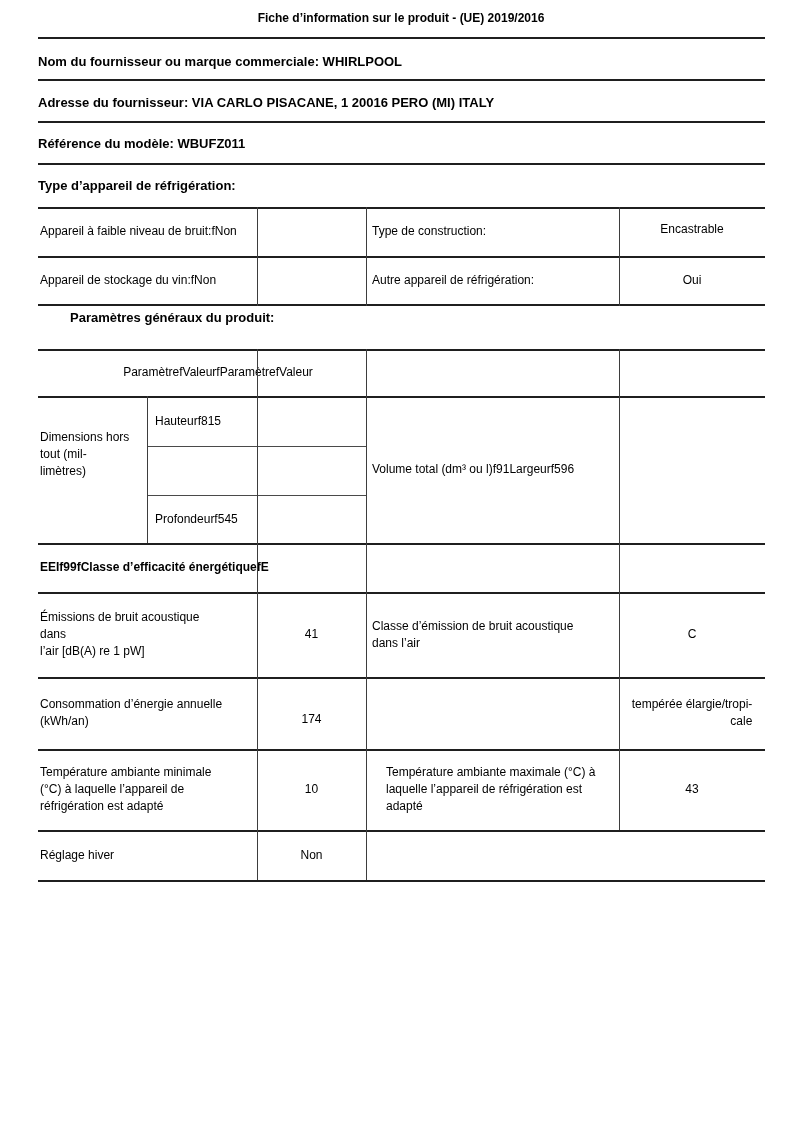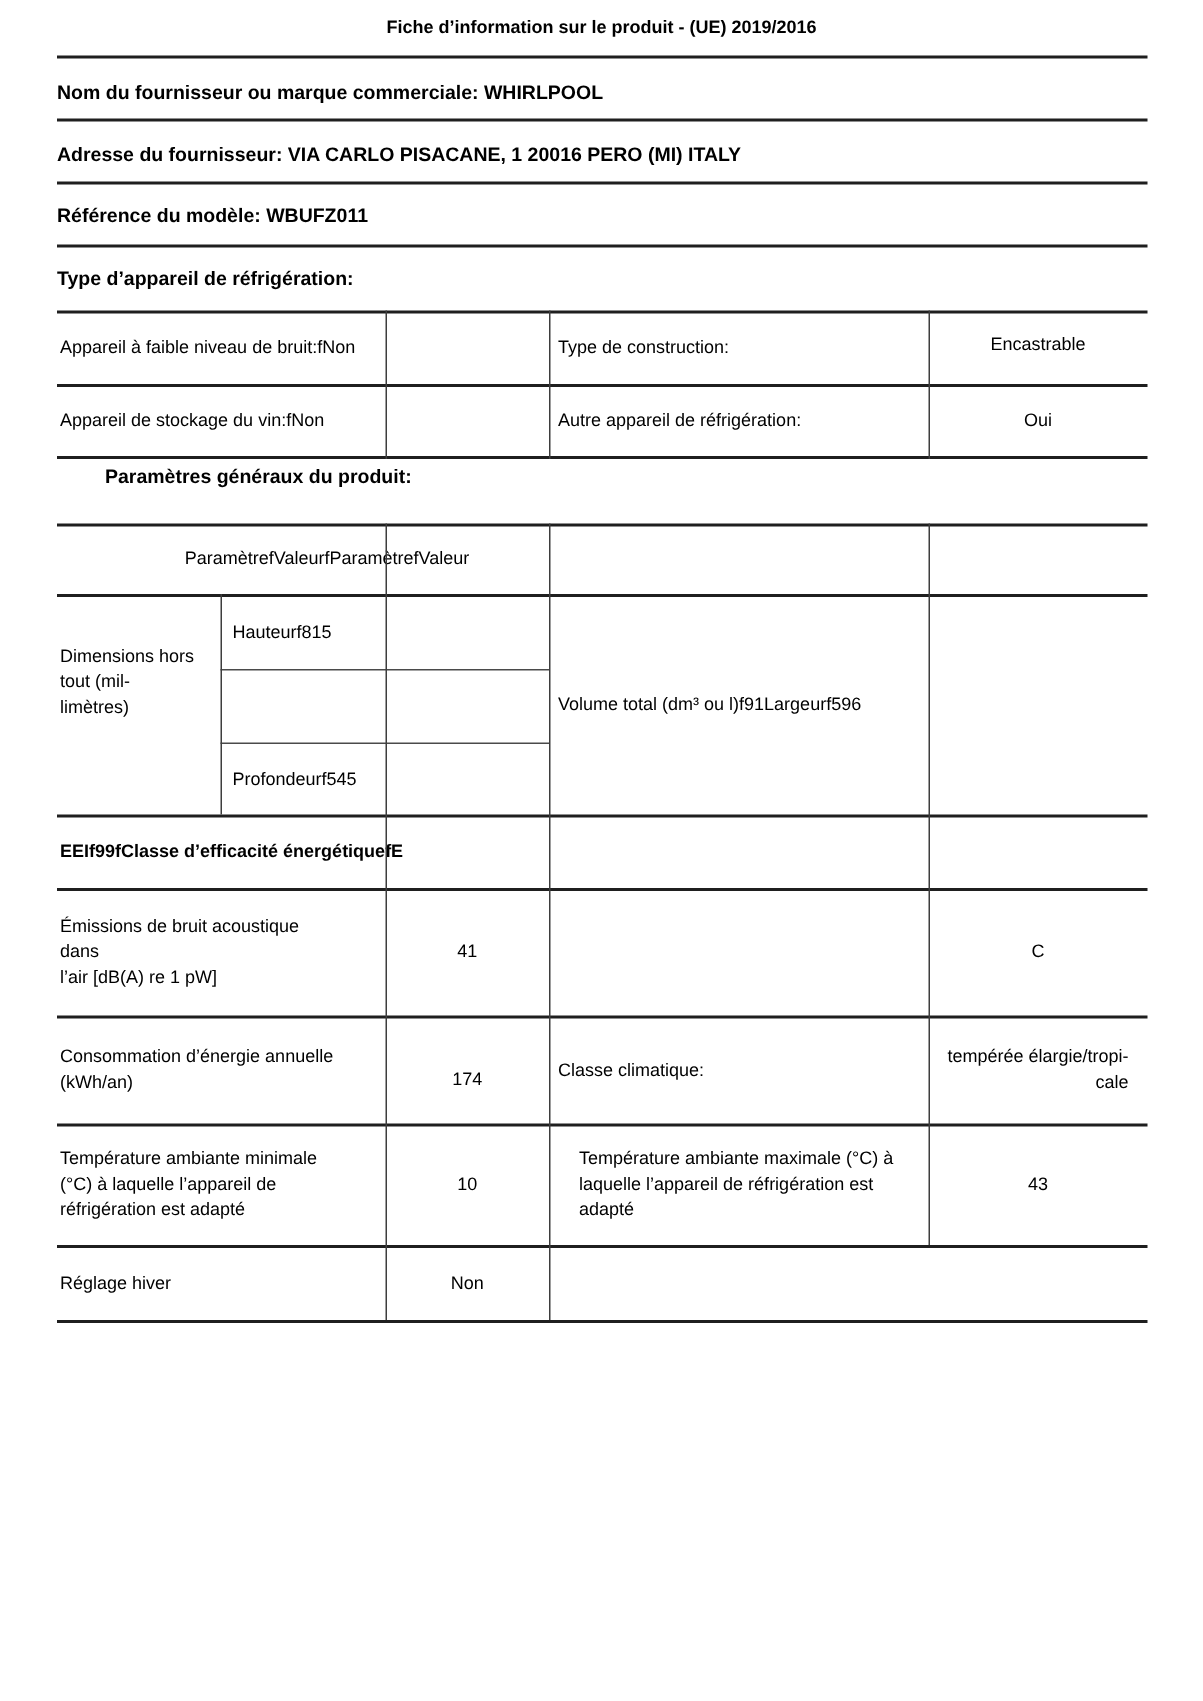"Classe d’émission de bruit acoustique" div.abs { html: none -> <div>Classe d’émission de bruit acoustique dans l’air</div> }
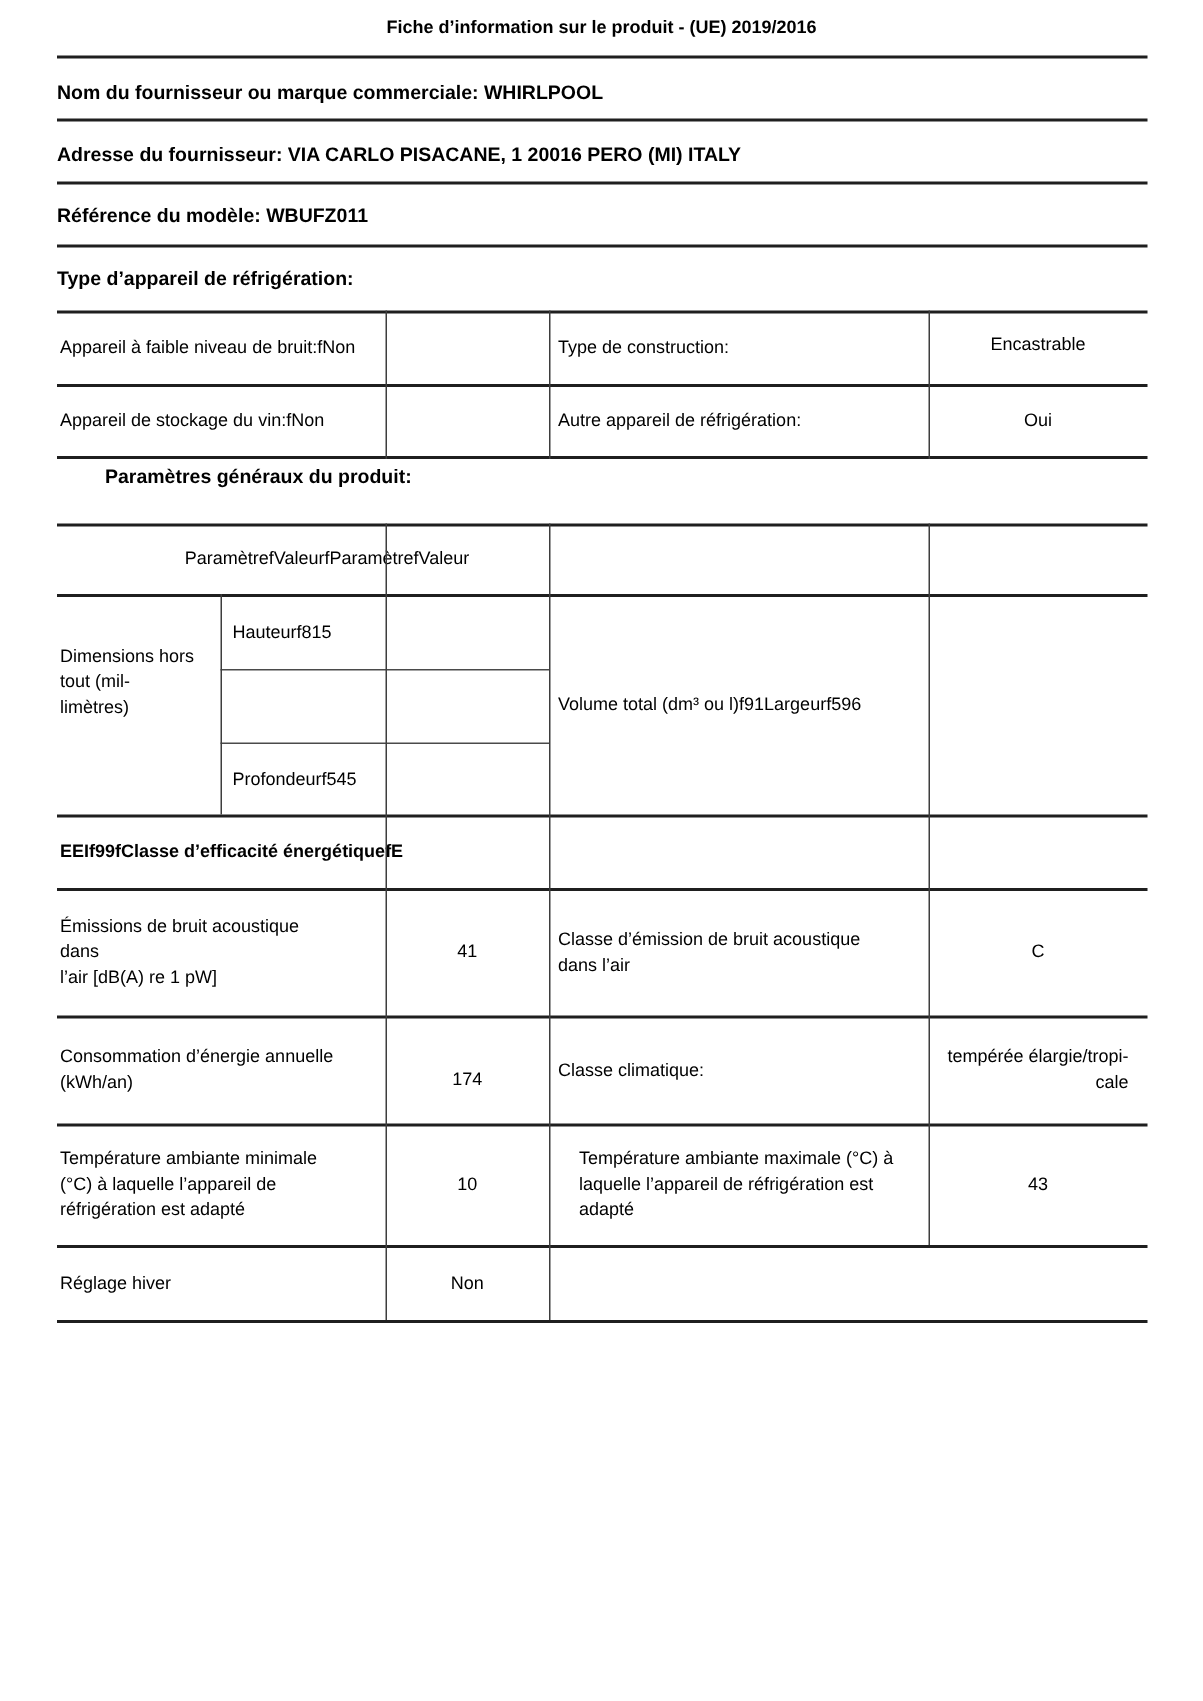"Classe climatique:" div.abs { html: <div>Classe climatique:</div> -> none }
